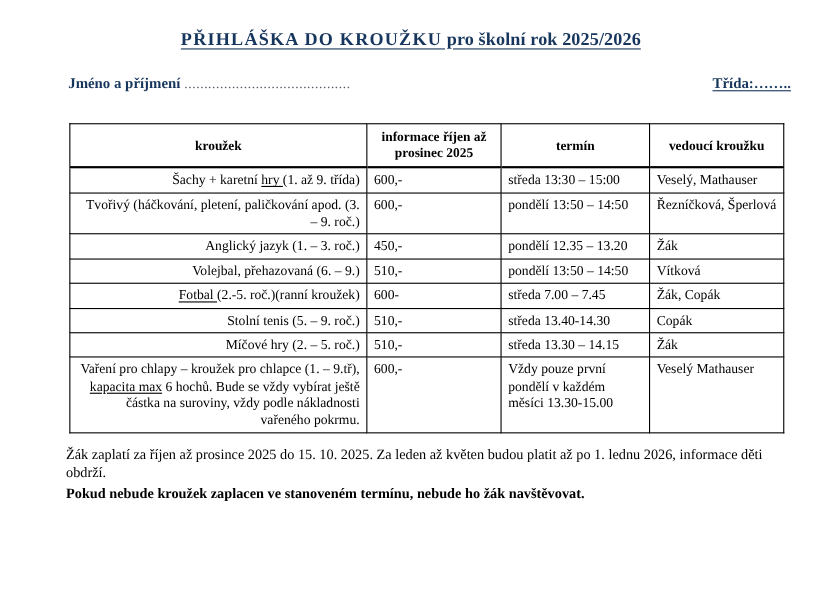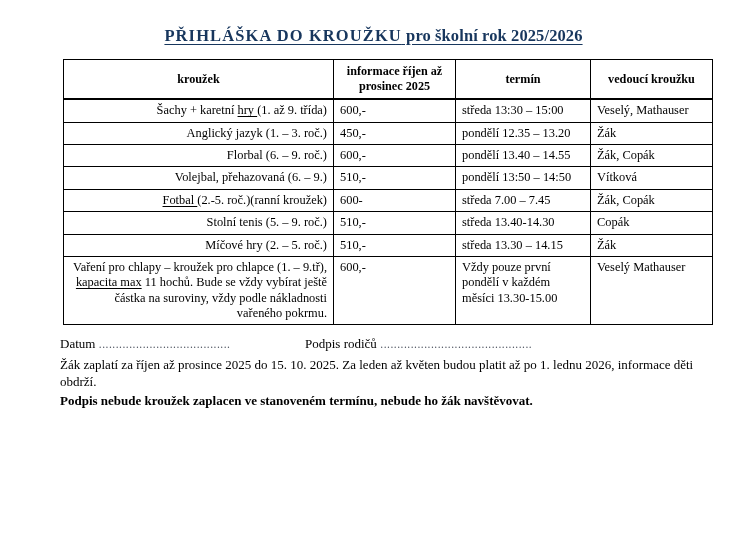"Jméno a příjmení" div.idline { html: none -> <div> <span>Jméno a příjmení</span><span> ..........................................</span> <span>Třída:……..</span> </div> }
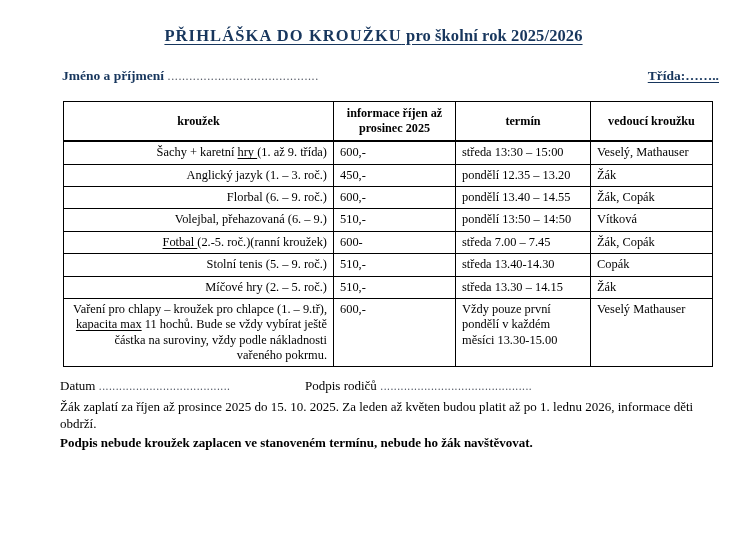"kroužek" .tbl-wrap { margin-top: 13px -> 24px }
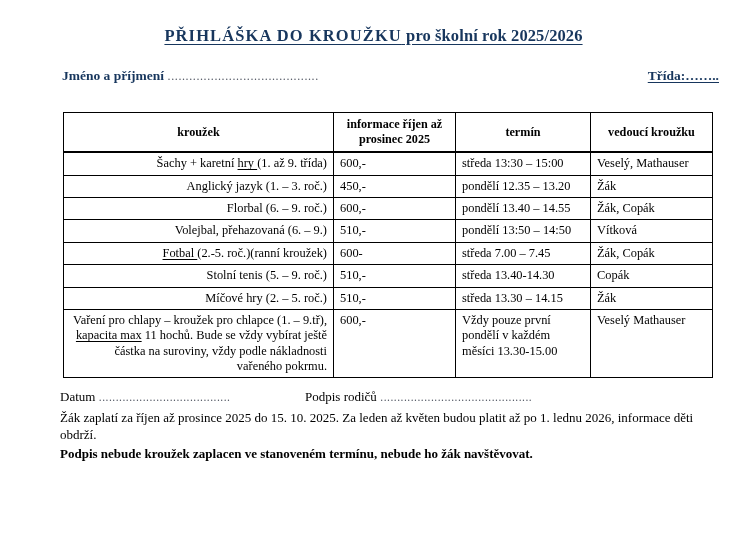"Tvořivý (háčkování, pletení, paličkování" tr { html: none -> <tr> <td><span>Tvořivý (háčkování, pletení, paličkování apod. (3. – 9. roč.)</span></td> <td>600,-</td> <td>pondělí 13:50 – 14:50</td> <td>Řezníčková, Šperlová</td> </tr> }
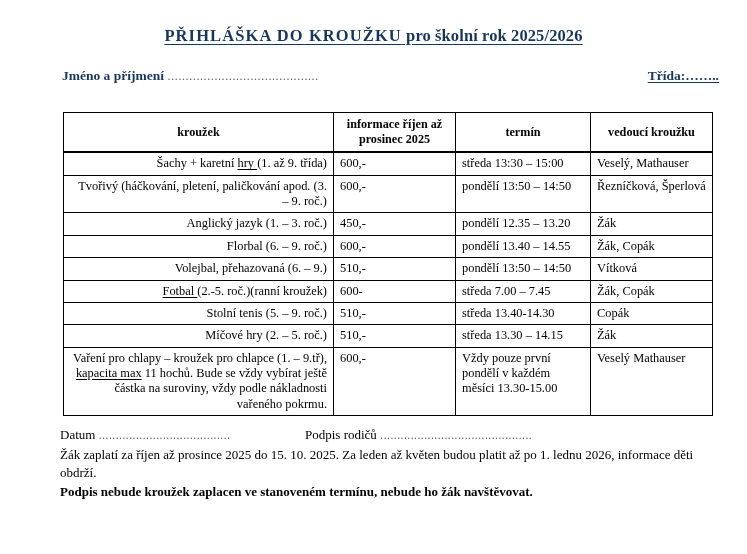"Florbal (6. – 9. roč.)" tr { html: <tr> <td><span>Florbal (6. – 9. roč.)</span></td> <td>600,-</td> <td>pondělí 13.40 – 14.55</td> <td>Žák, Copák</td> </tr> -> none }
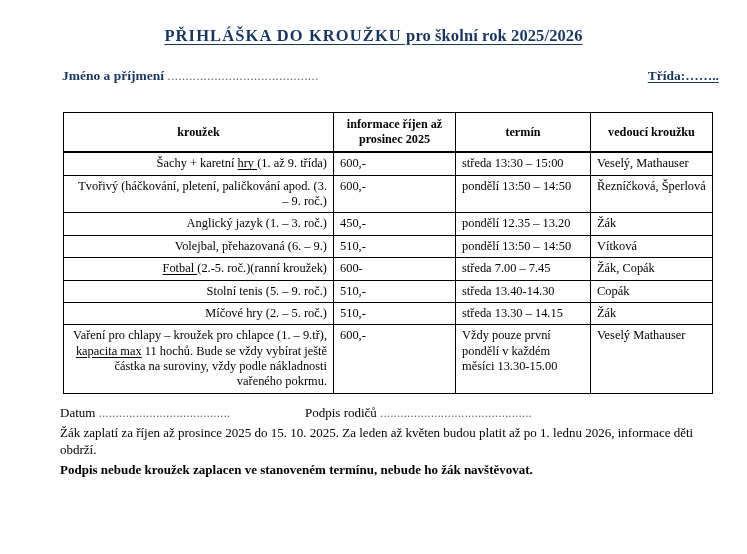"11 hochů. Bude se vždy" span { text: 11 -> 6 }
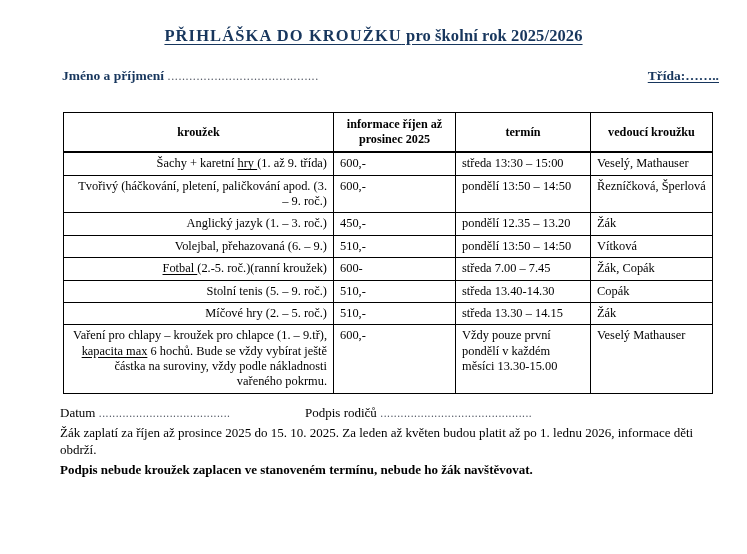"Datum" div.sig-row { html: <div> <span><span>Datum</span><span> .......................................</span></span> <span><span>Podpis rodičů</span><span> .............................................</span></span> </div> -> none }
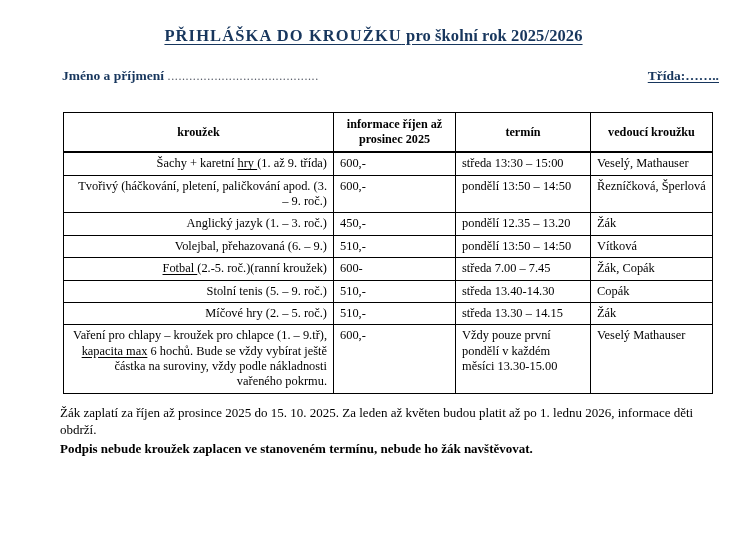"Podpis nebude kroužek zaplacen ve" p.note-bold { text: Podpis -> Pokud }
